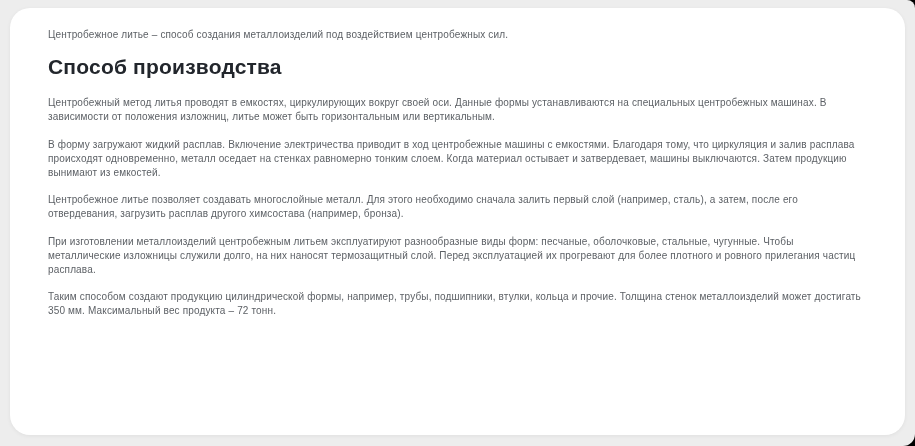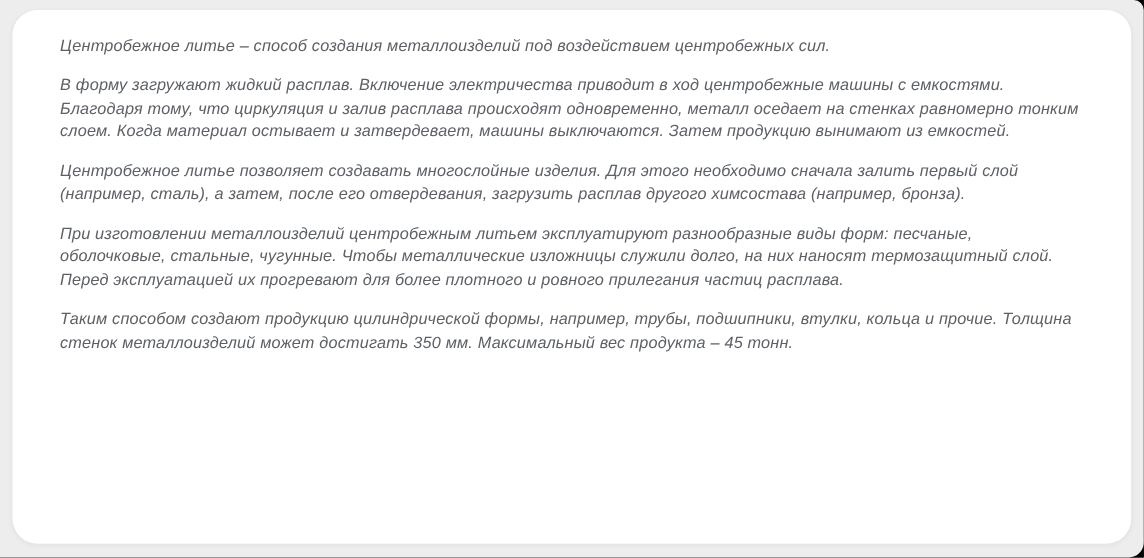"Центробежное литье – способ создания" p.body-paragraph { font-size: 13px -> 10px; font-style: italic -> none }
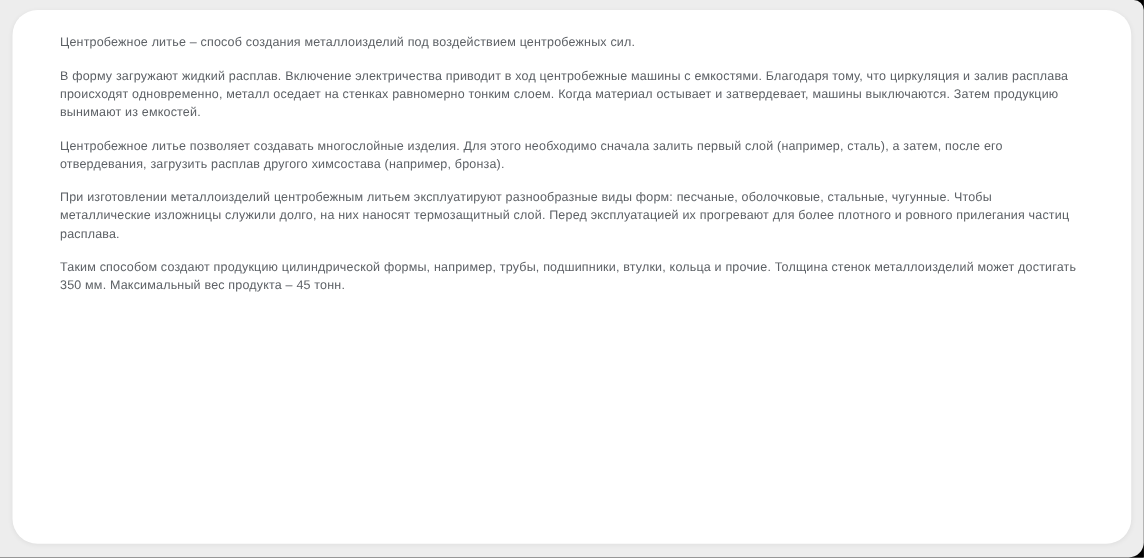"Способ производства" h2.section-heading { html: none -> <h2>Способ производства</h2> }
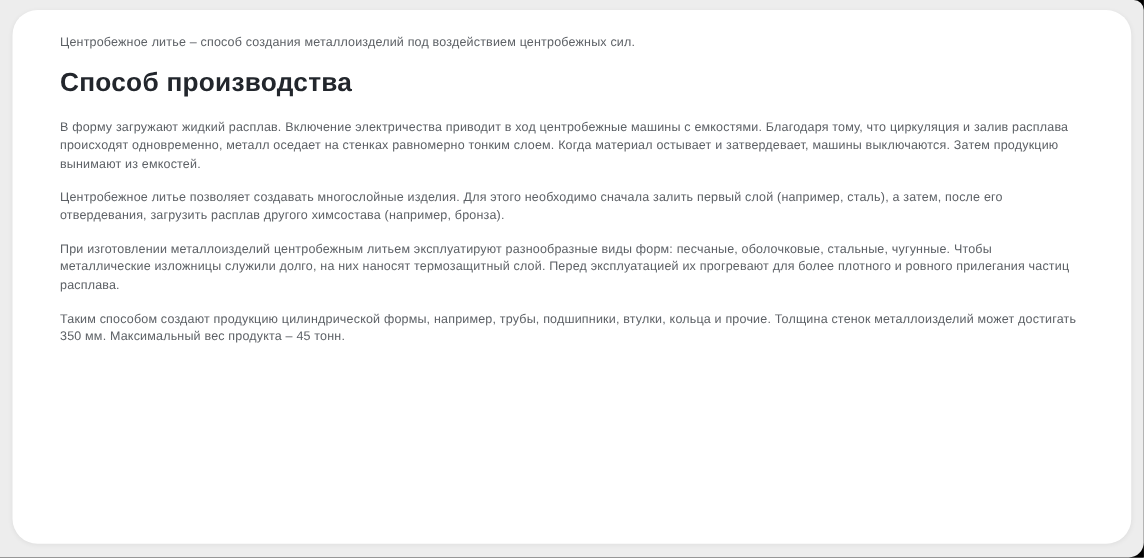"Центробежный метод литья проводят в" p.body-paragraph { html: none -> <p>Центробежный метод литья проводят в емкостях, циркулирующих вокруг своей оси. Данные формы устанавливаются на специальных центробежных машинах. В зависимости от положения изложниц, литье может быть горизонтальным или вертикальным.</p> }
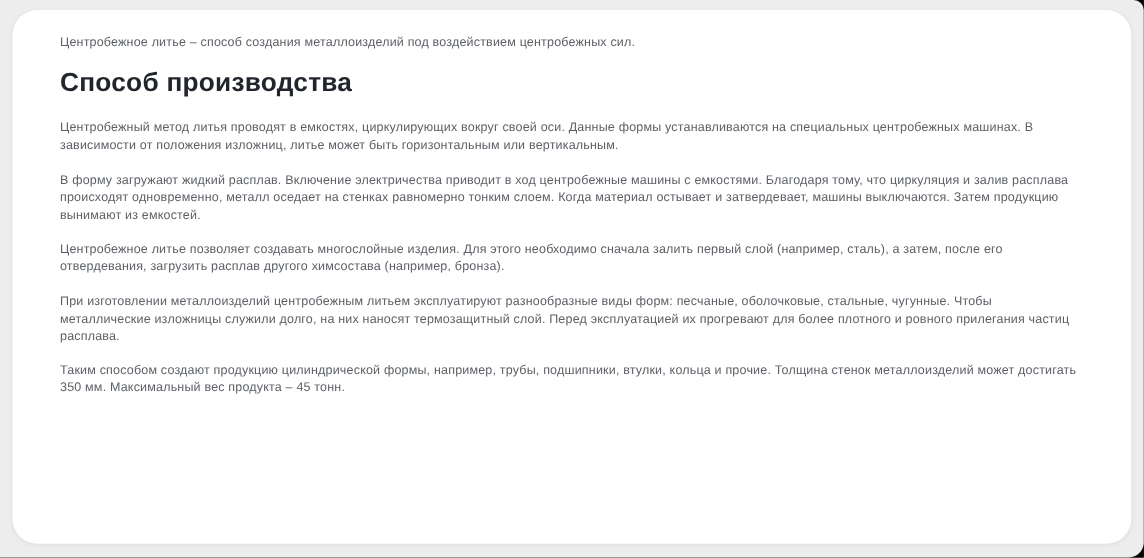"Центробежное литье позволяет создавать" p.body-paragraph { text: изделия -> металл }
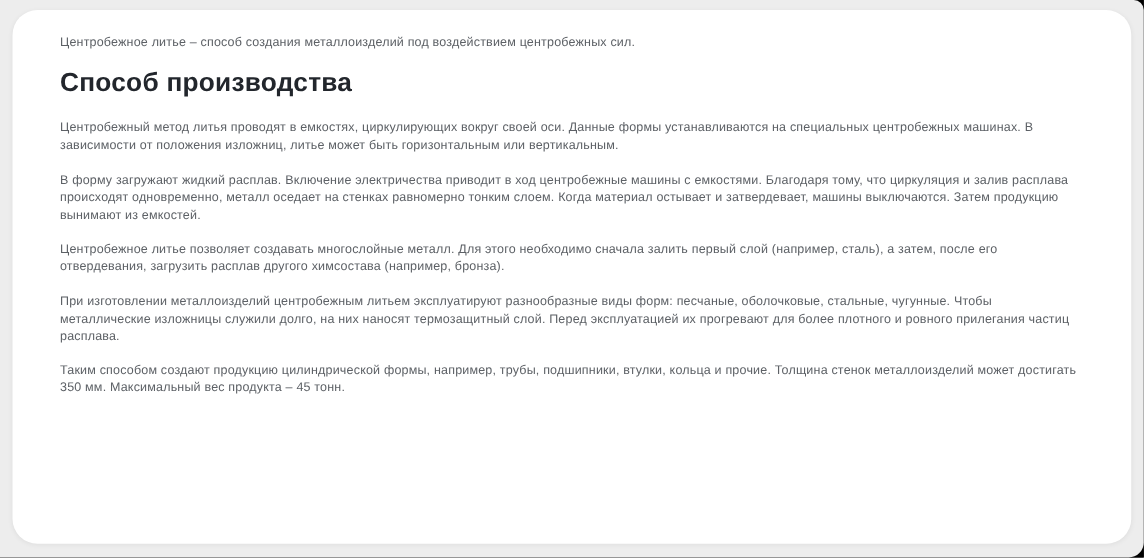"Таким способом создают продукцию" p.body-paragraph { text: 45 -> 72 }
